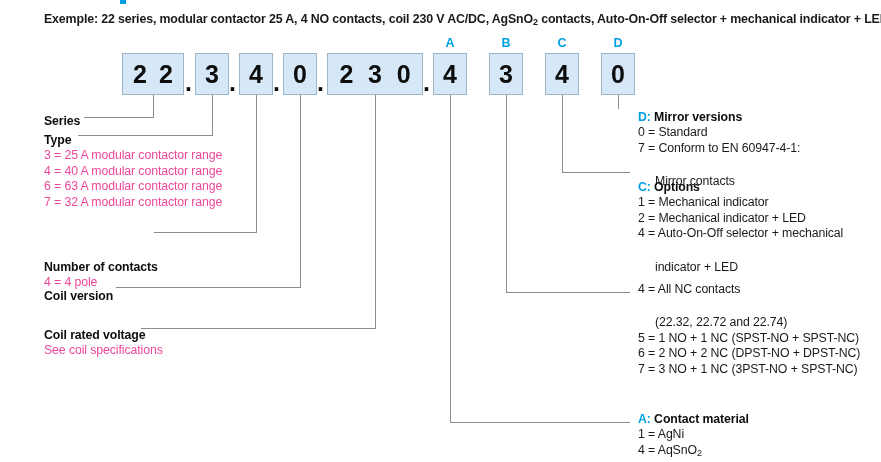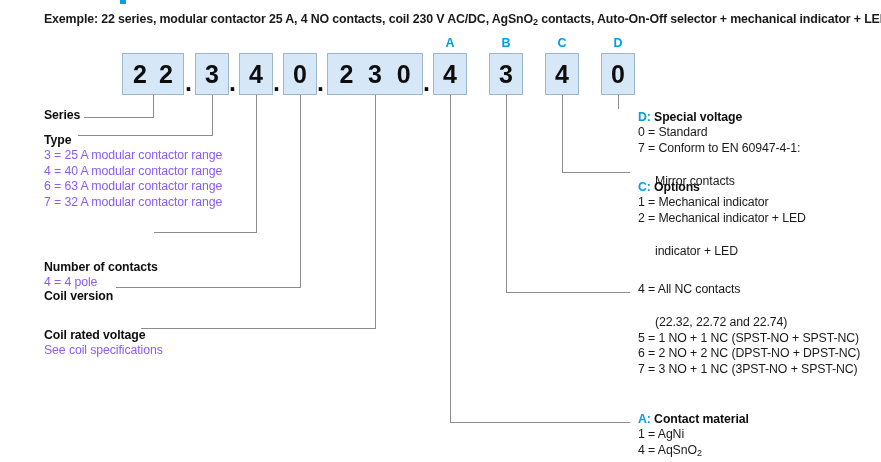"Series" div.desc { top: 108px -> 114px }
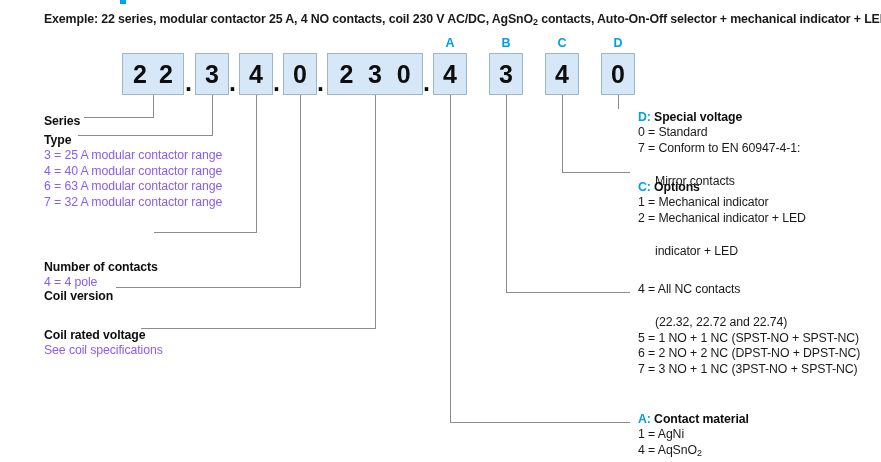"Special voltage" span { text: Special voltage -> Mirror versions }
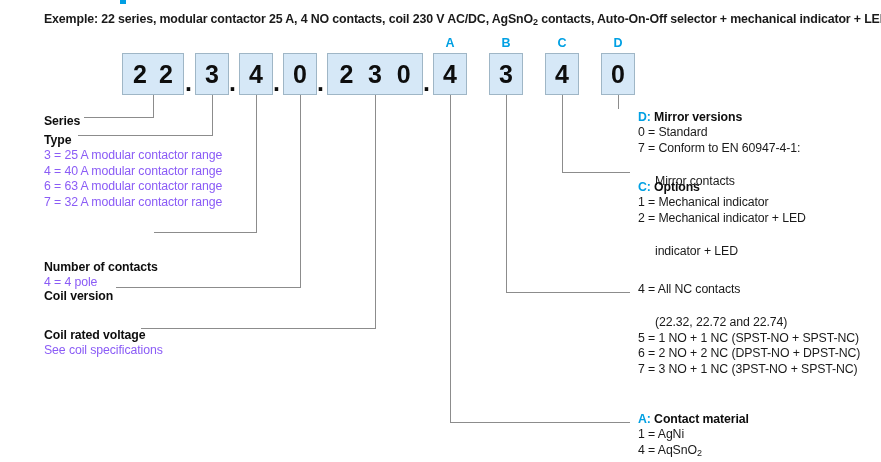"3 = 25 A modular" .desc .row { color: #8b5cf6 -> #ec4899 }
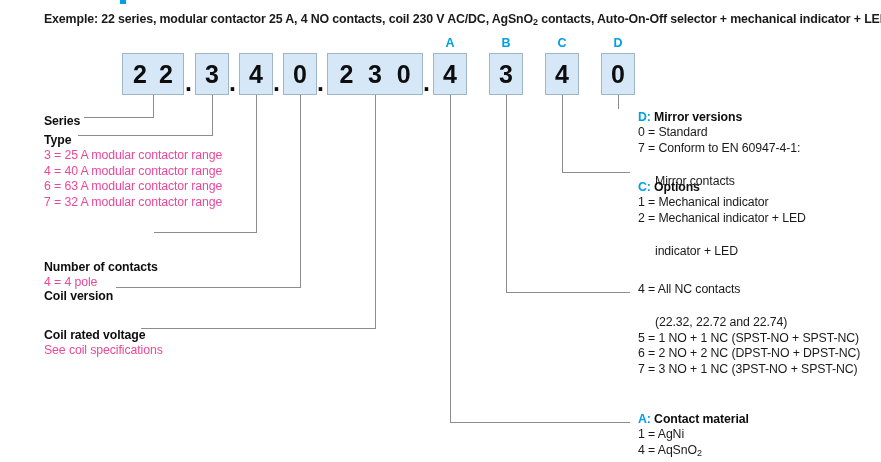"4 = Auto-On-Off selector +" div.row { html: none -> <div>4 = Auto-On-Off selector + mechanical</div> }
